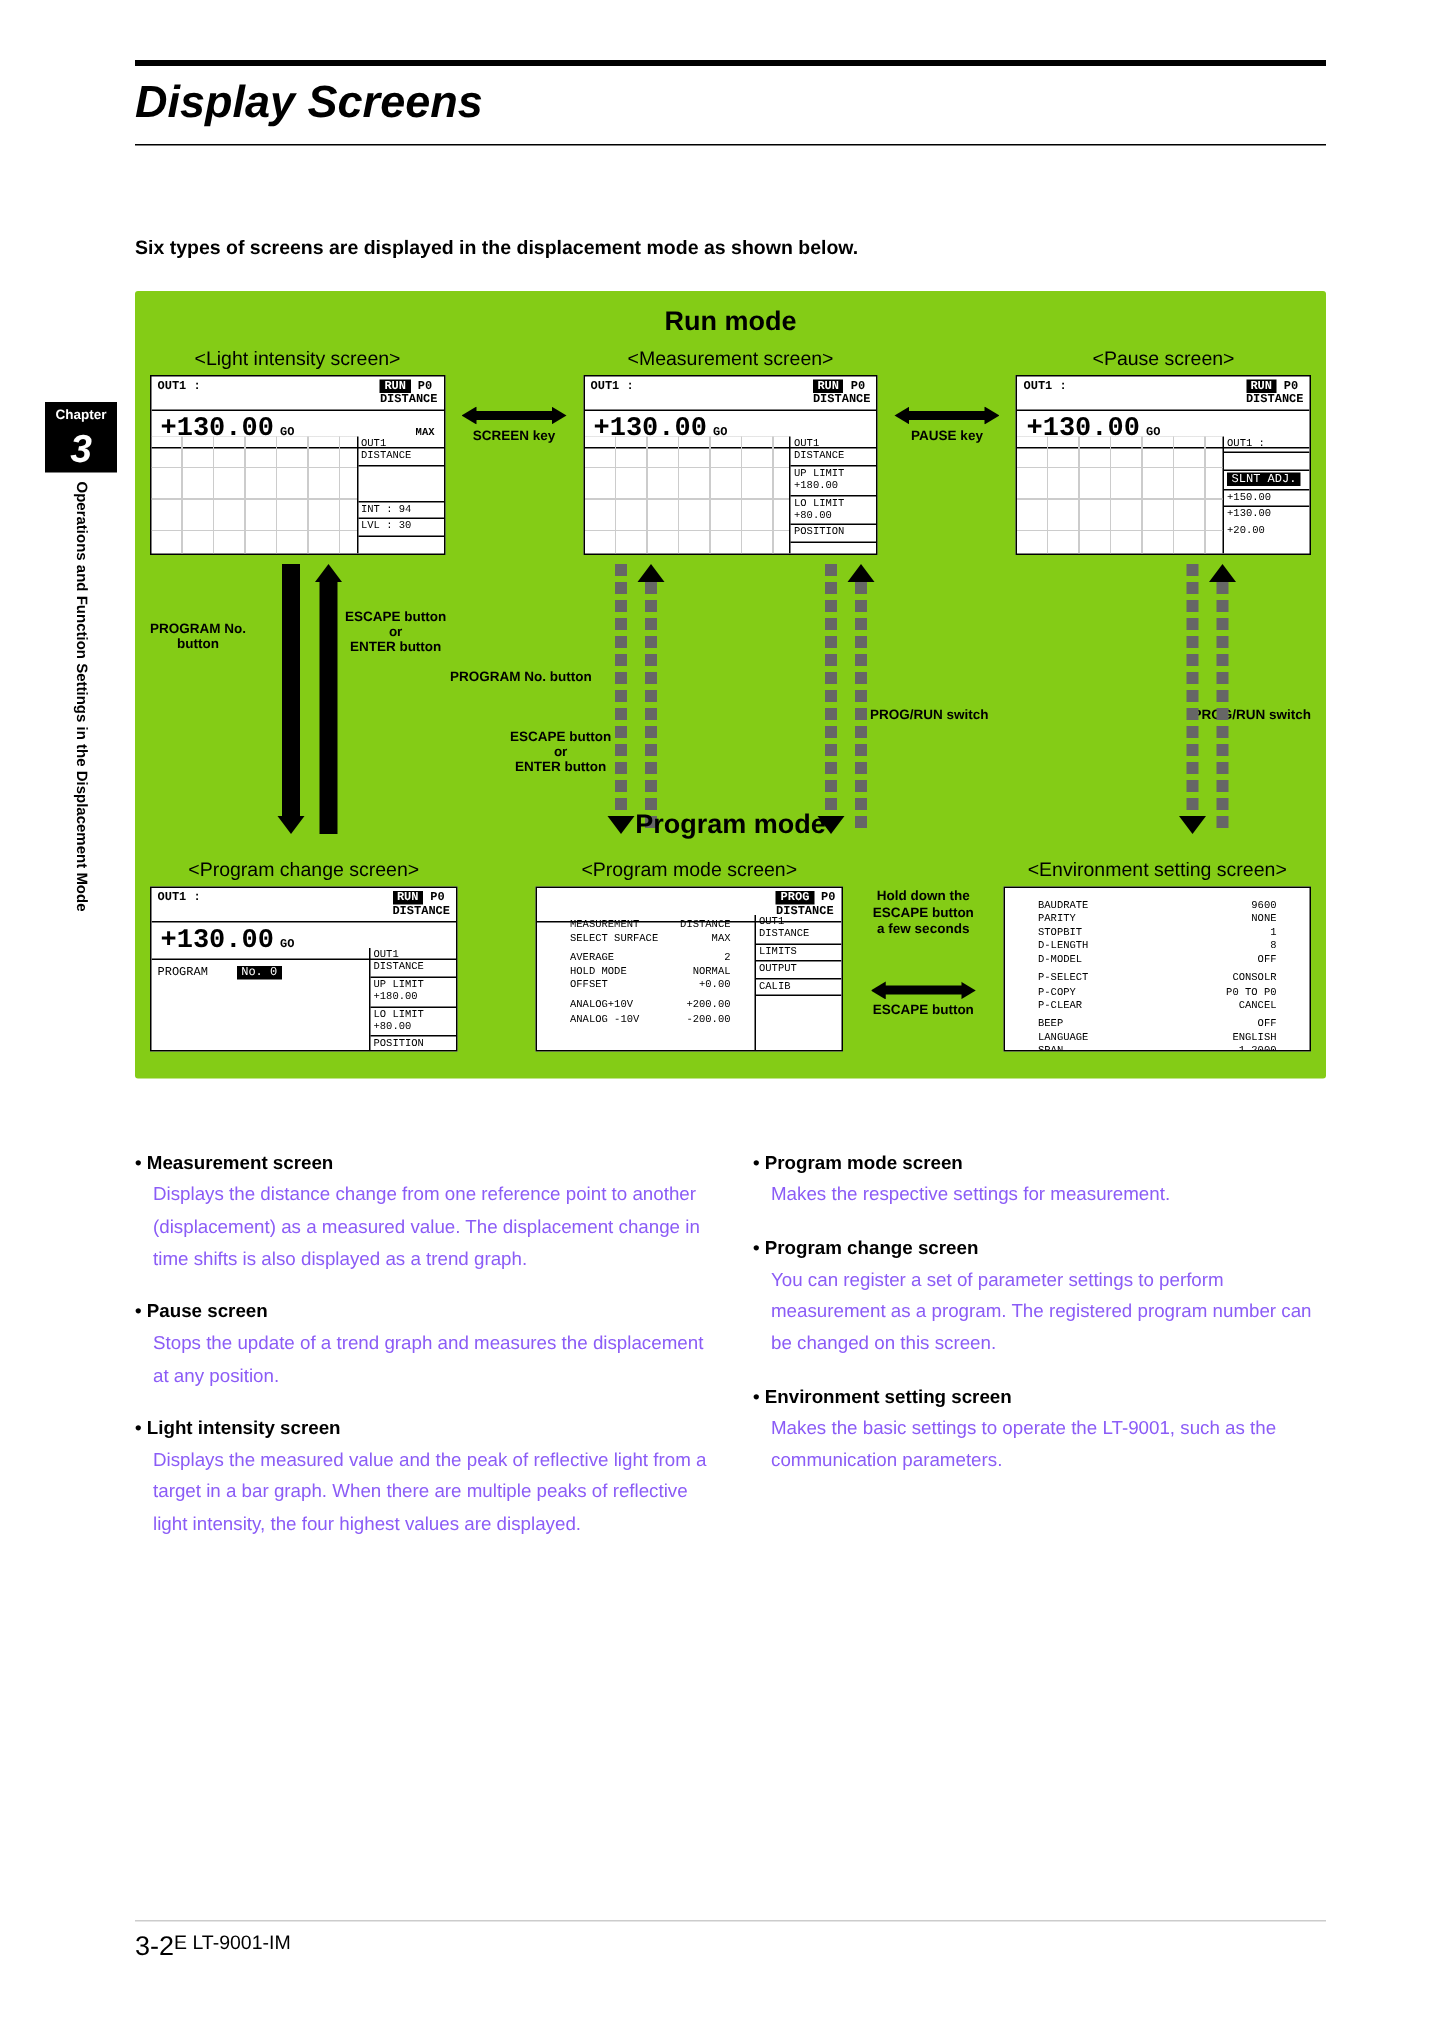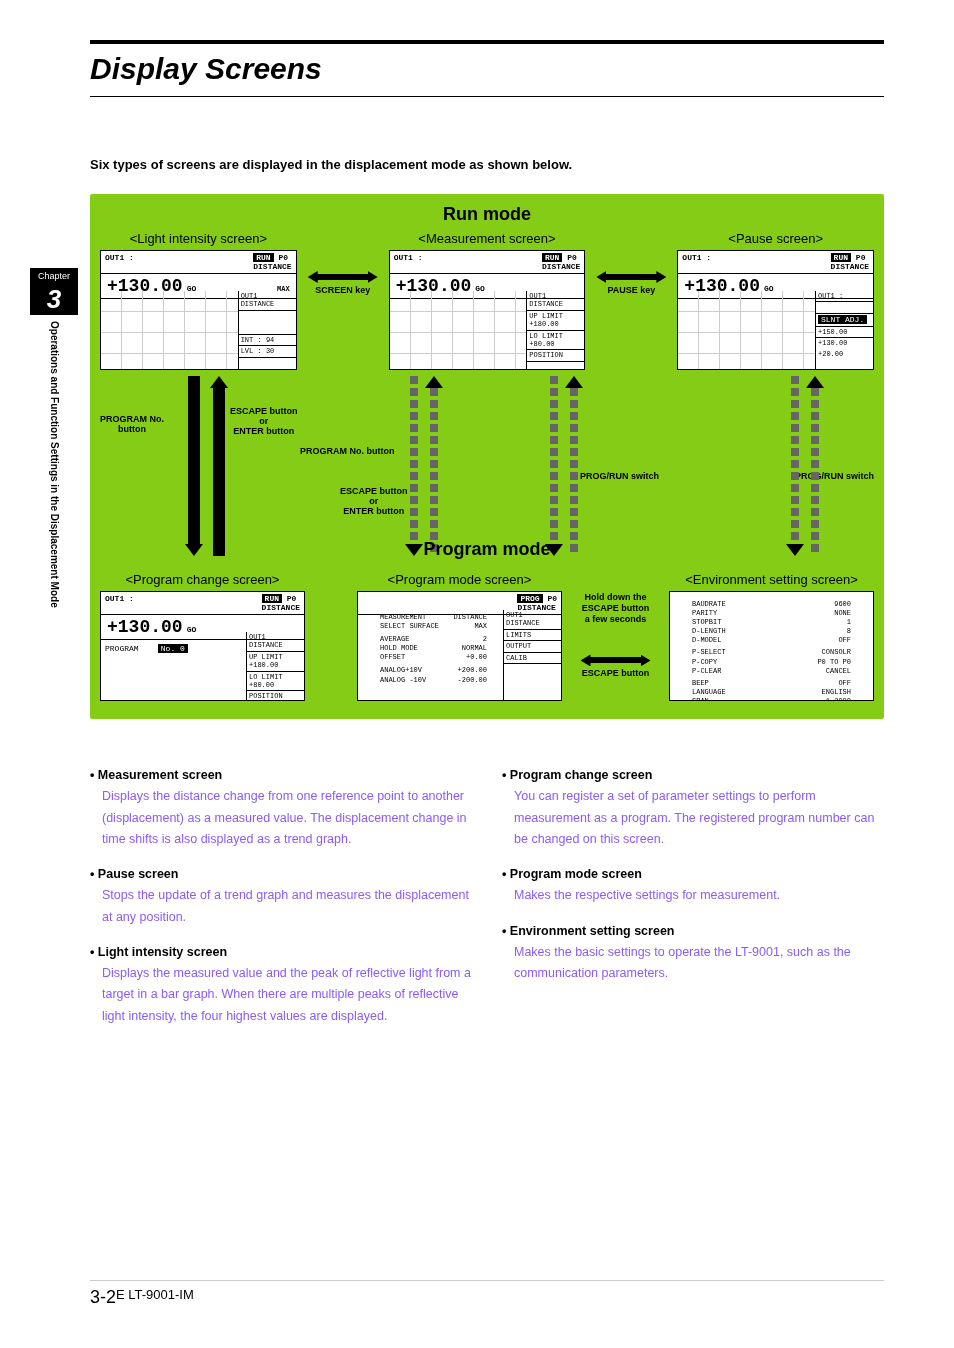"Chapter" .side-tab .chapter-label { font-weight: normal -> bold }
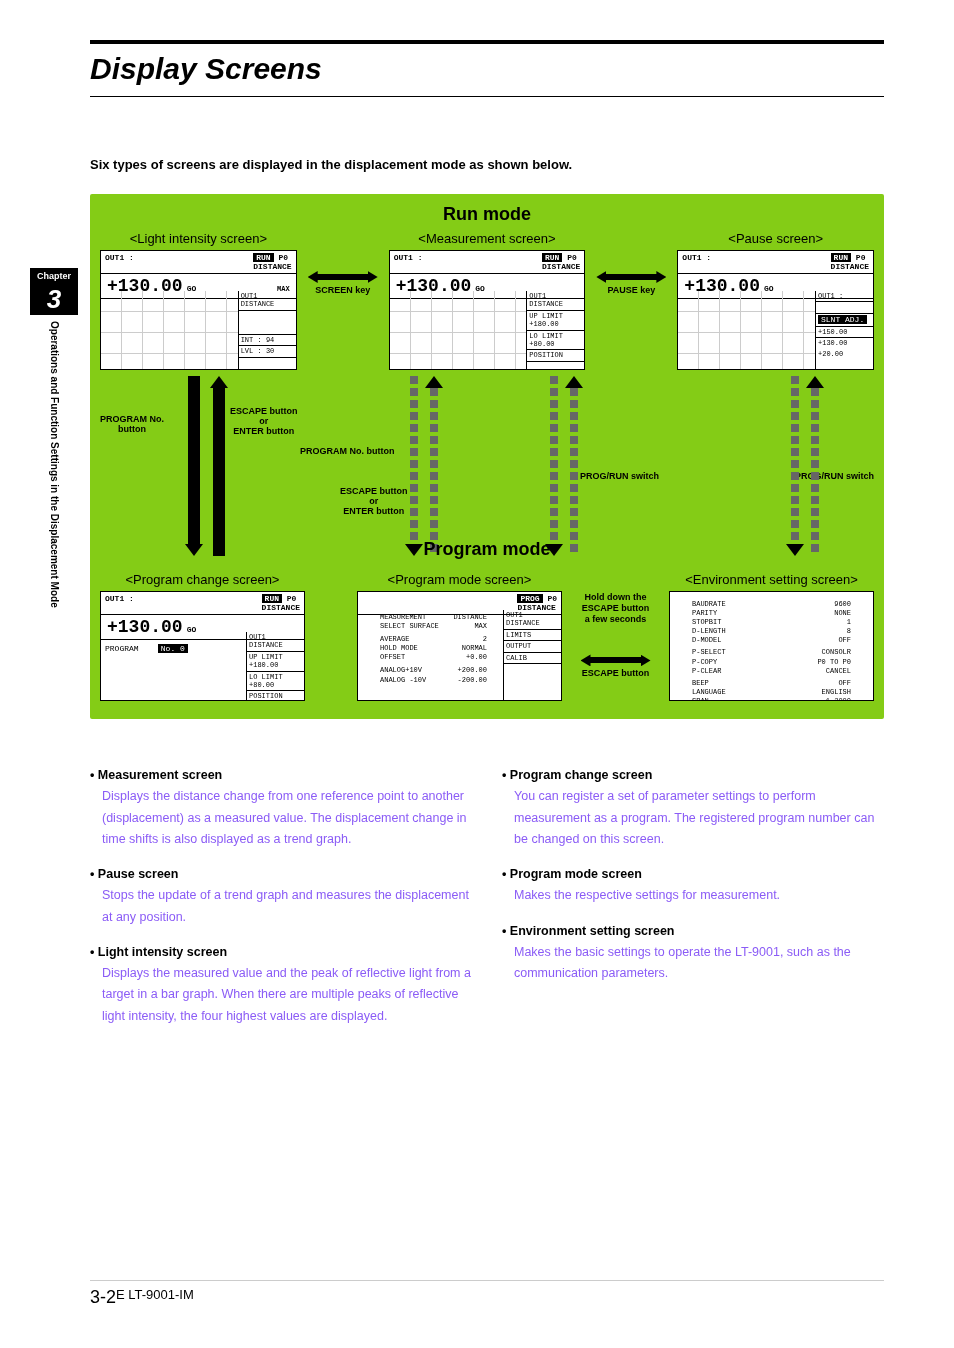"• Program change screen" div.item { order: before "• Program mode screen" -> after "• Program mode screen" }
